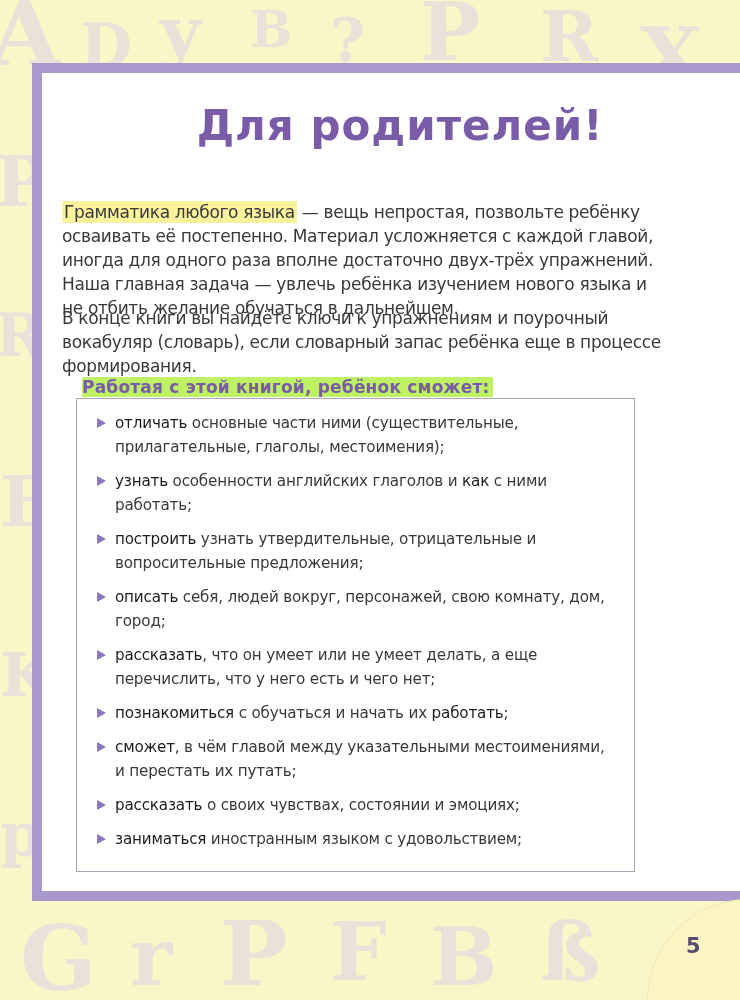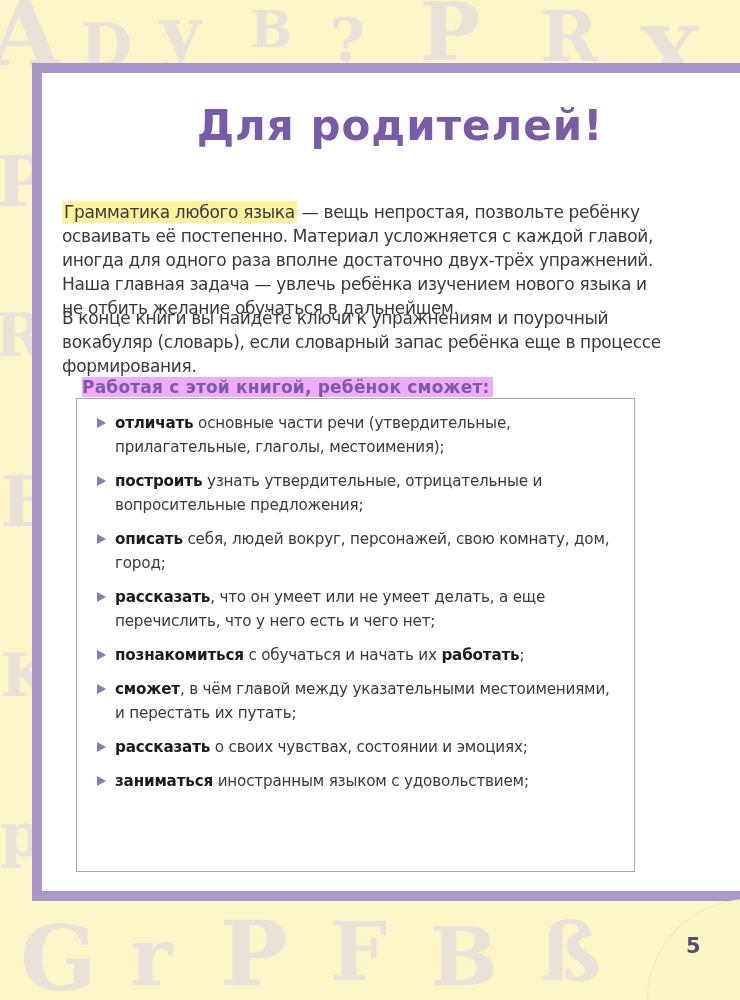"Работая с этой книгой, ребёнок" .subtitle { background: #f0abfc -> #bef264 }
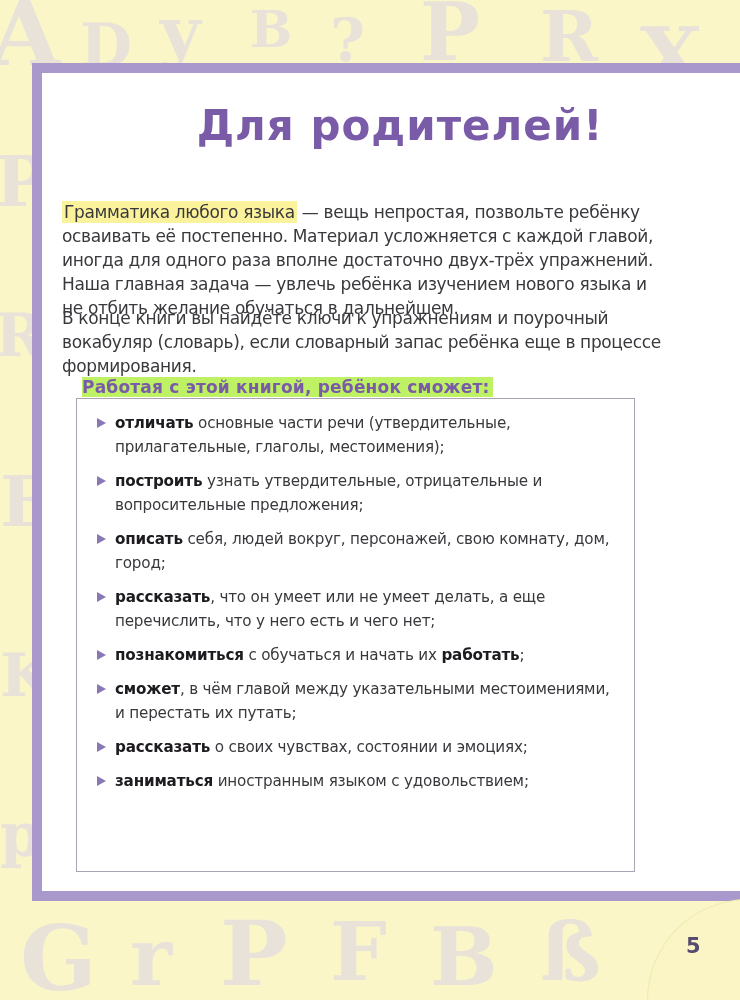"отличать" .item b { font-weight: bold -> normal }
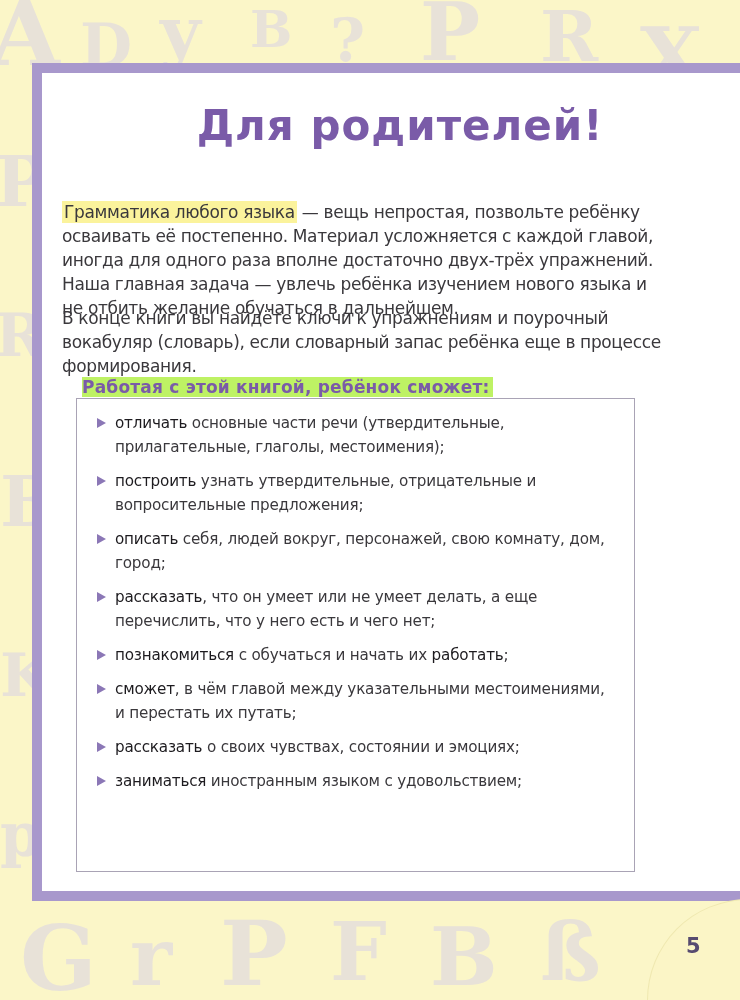"основные части речи (утвердительные," span { text: речи (утвердительные -> ними (существительные }
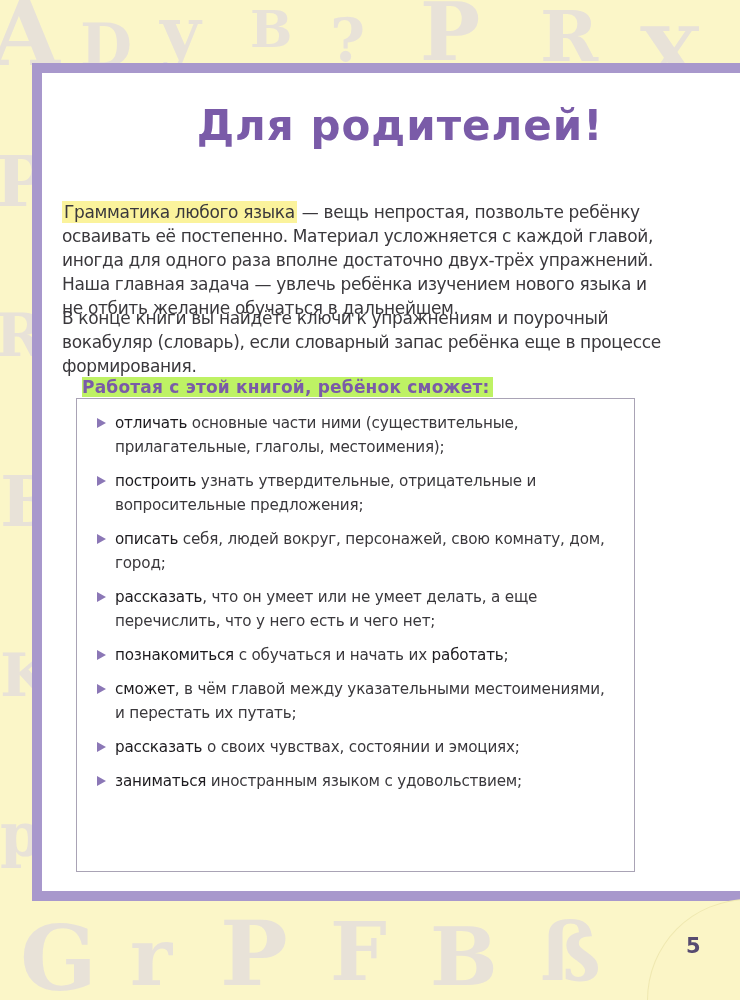"узнать особенности английских глаголов и" div.item { html: none -> <div><span></span><b>узнать</b><span> особенности английских глаголов и </span><b>как</b><span> с ними работать;</span></div> }
